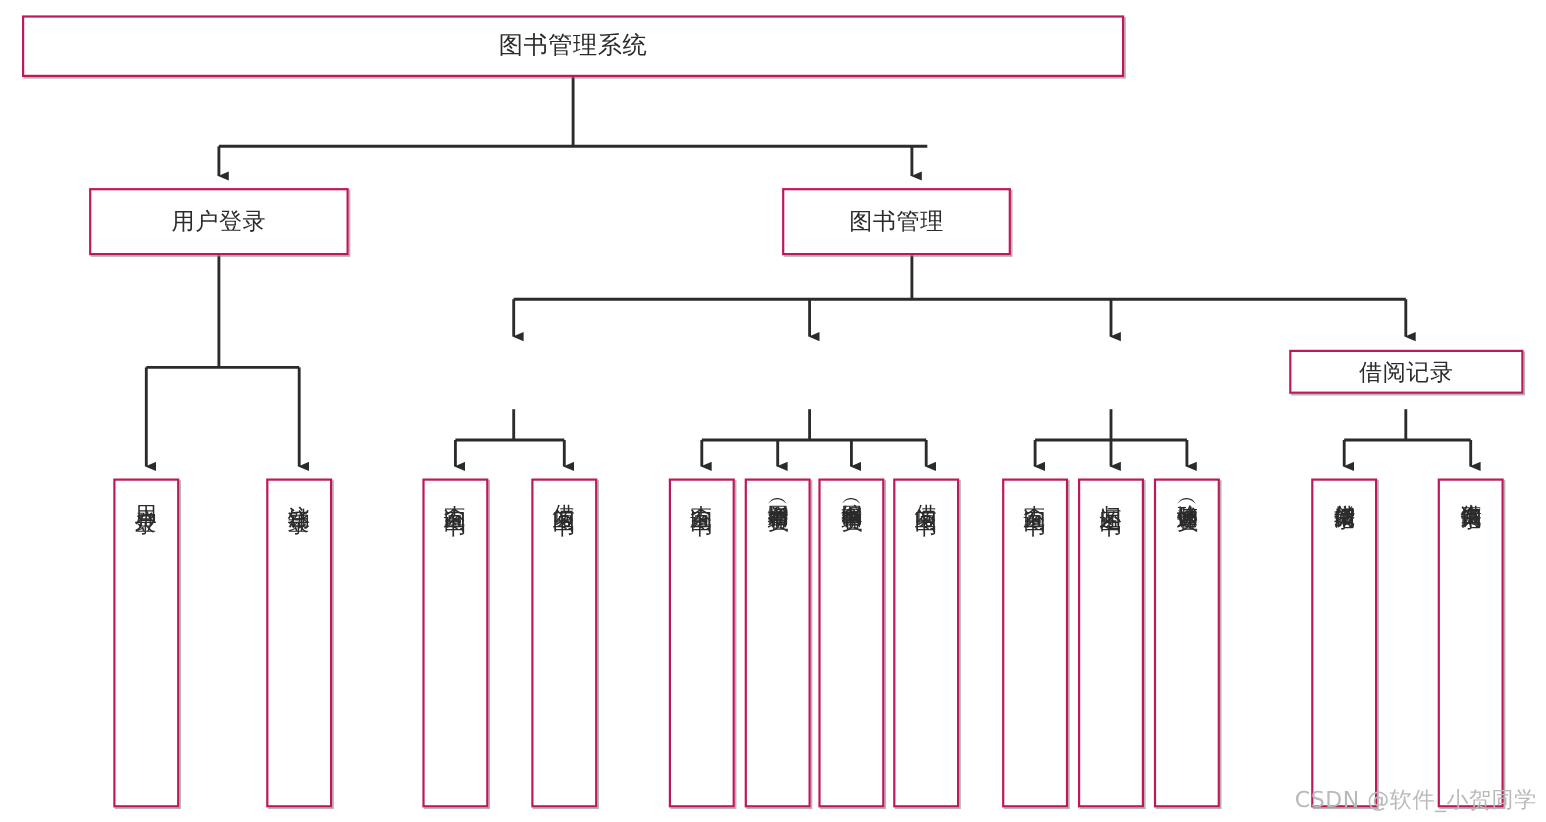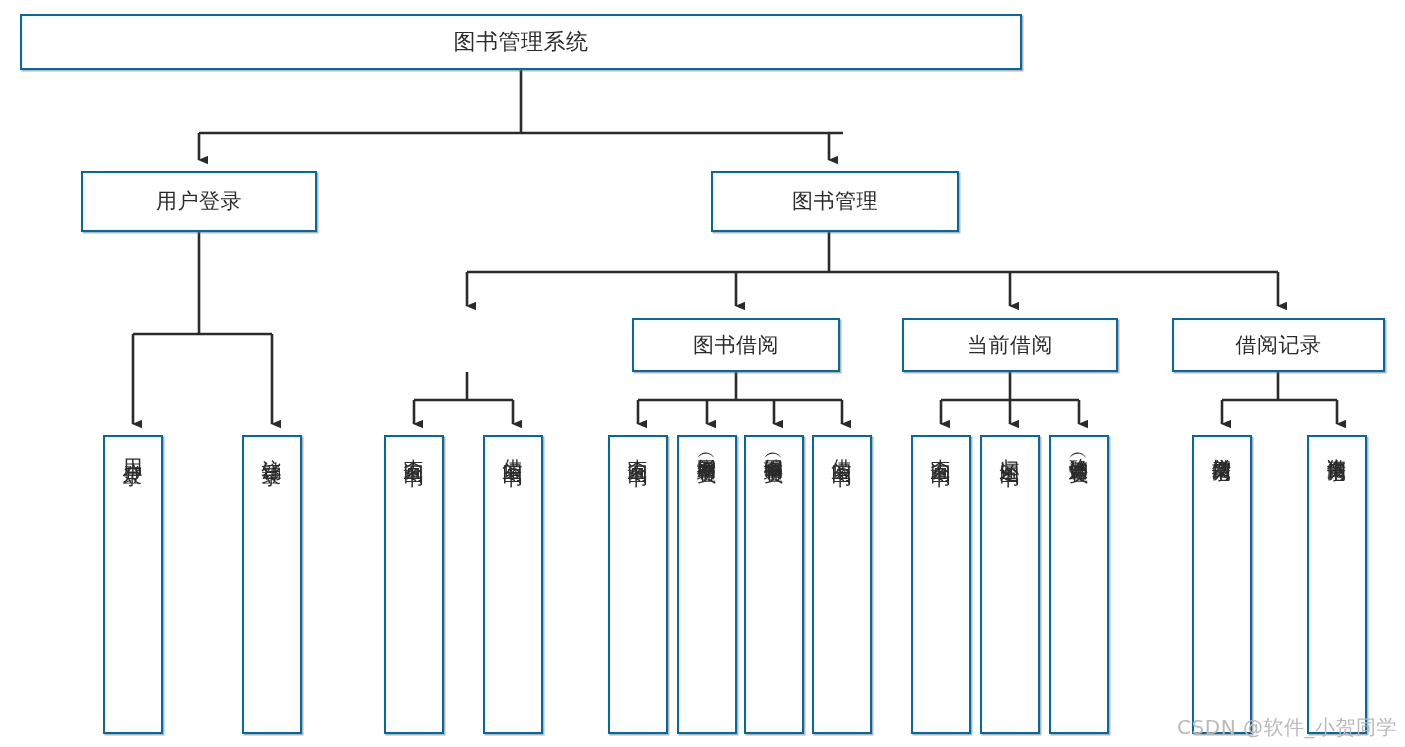"图书管理系统" .node { border: 2px solid #0369a1 -> 2px solid #be185d }
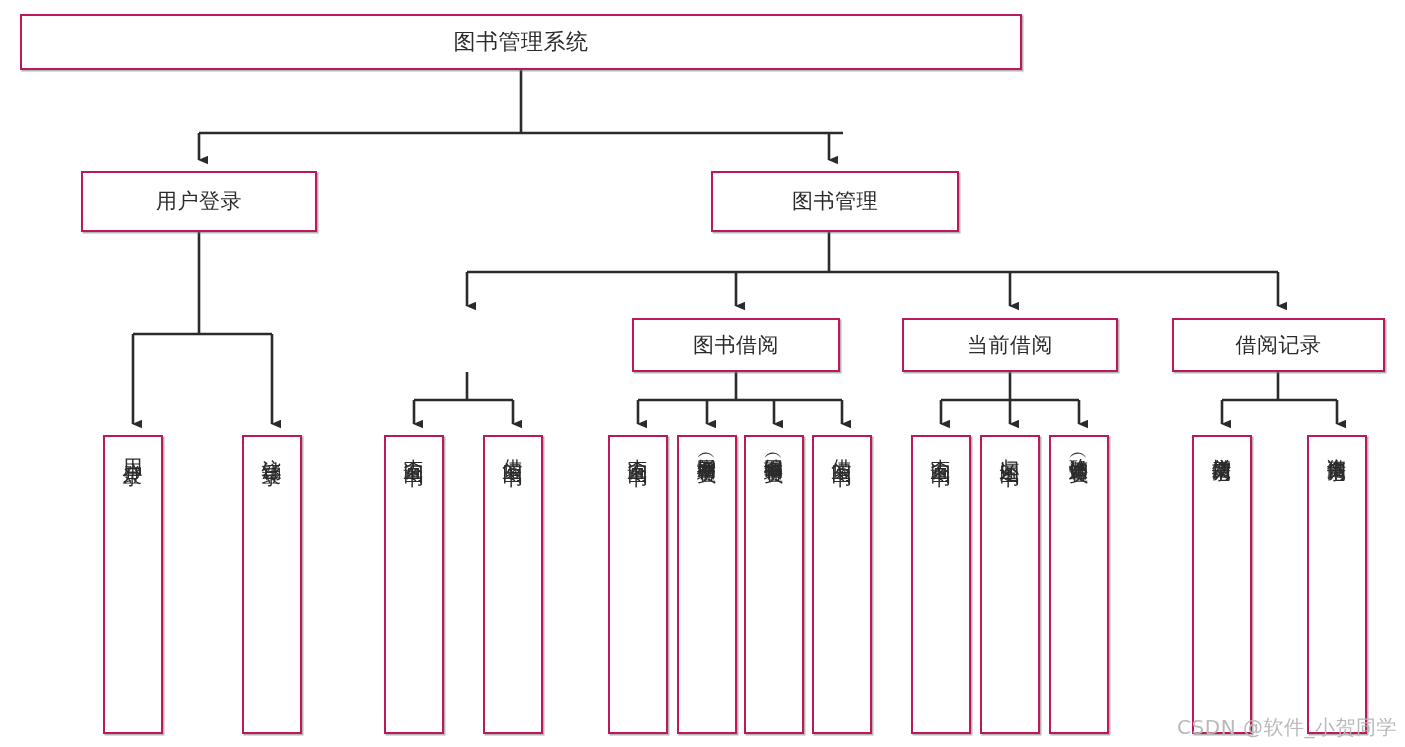"图书管理" div.node { width: 248px -> 208px }
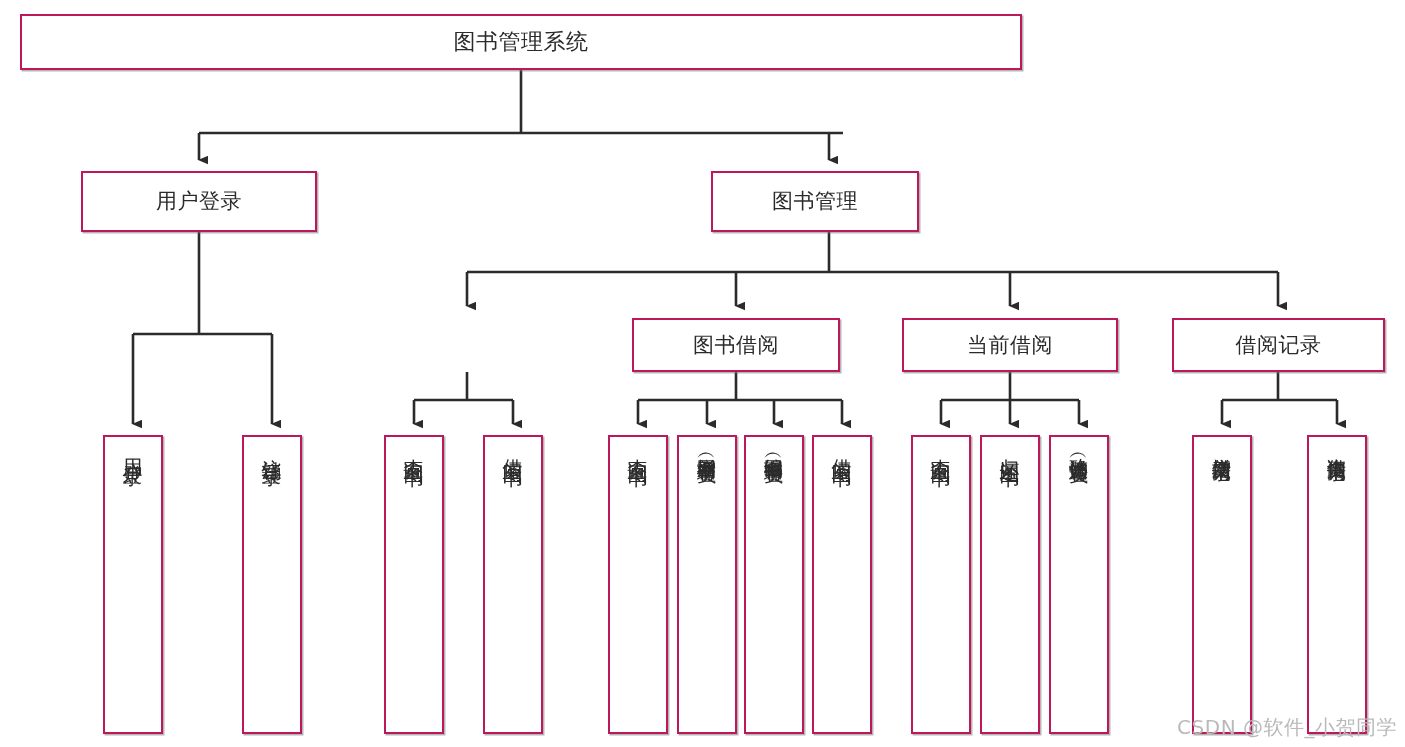"图书借阅" div.node { html: <div> <span>图书借阅</span> </div> -> none }
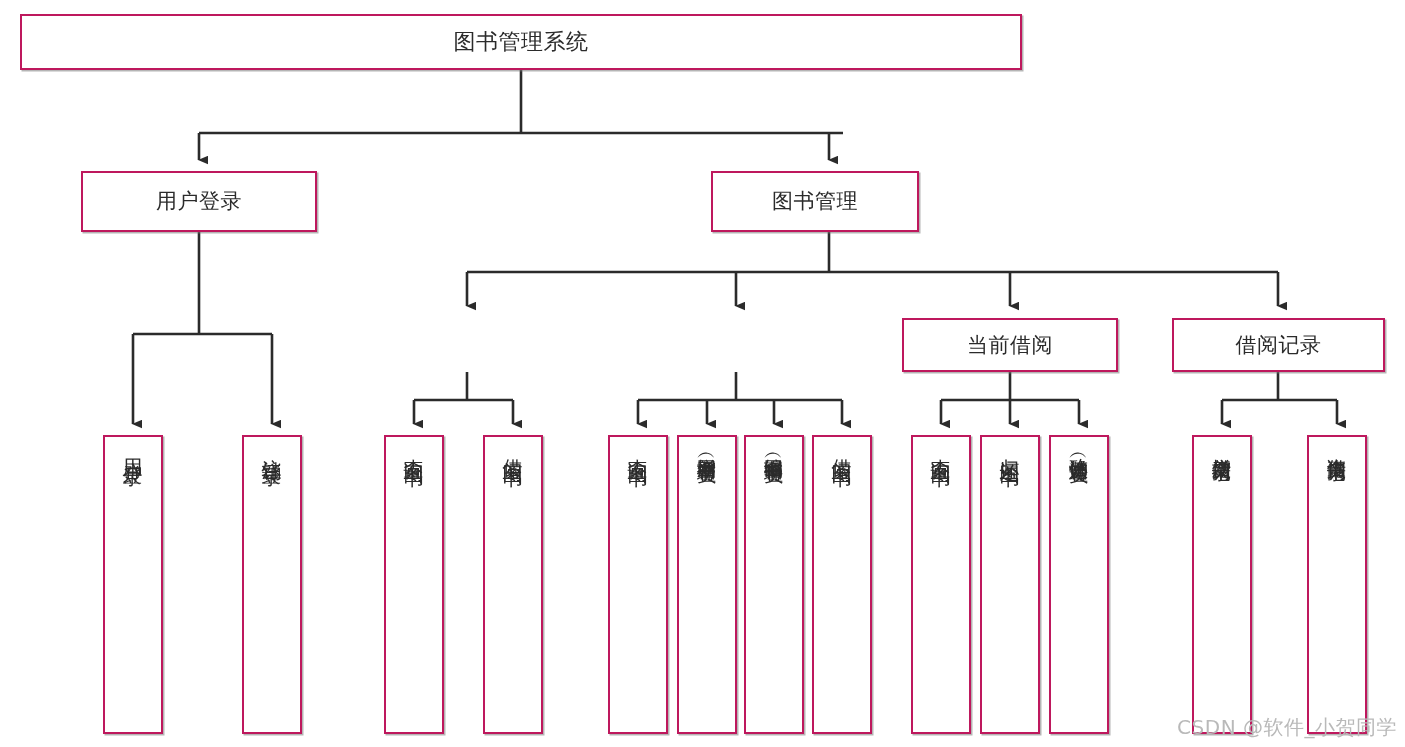"当前借阅" div.node { html: <div> <span>当前借阅</span> </div> -> none }
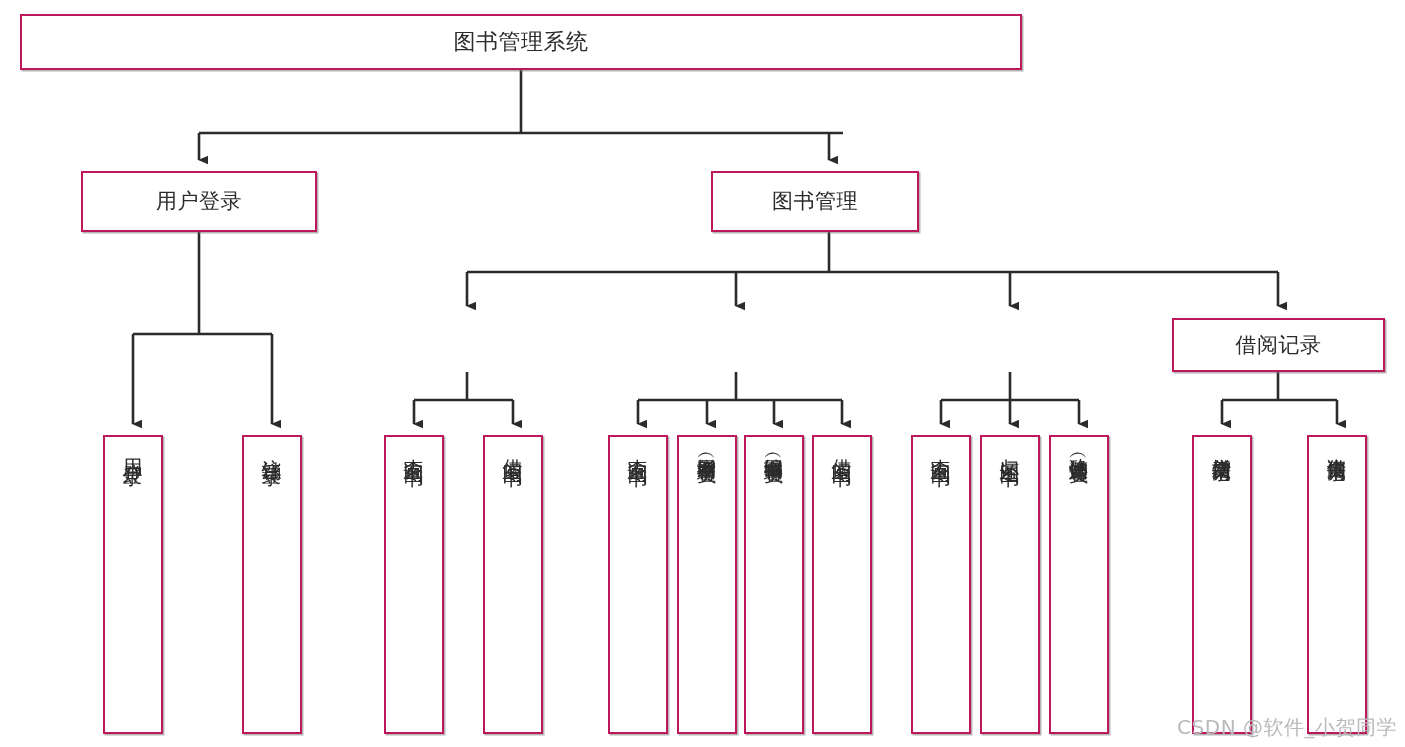"借阅记录" div.node { height: 54px -> 40px }
